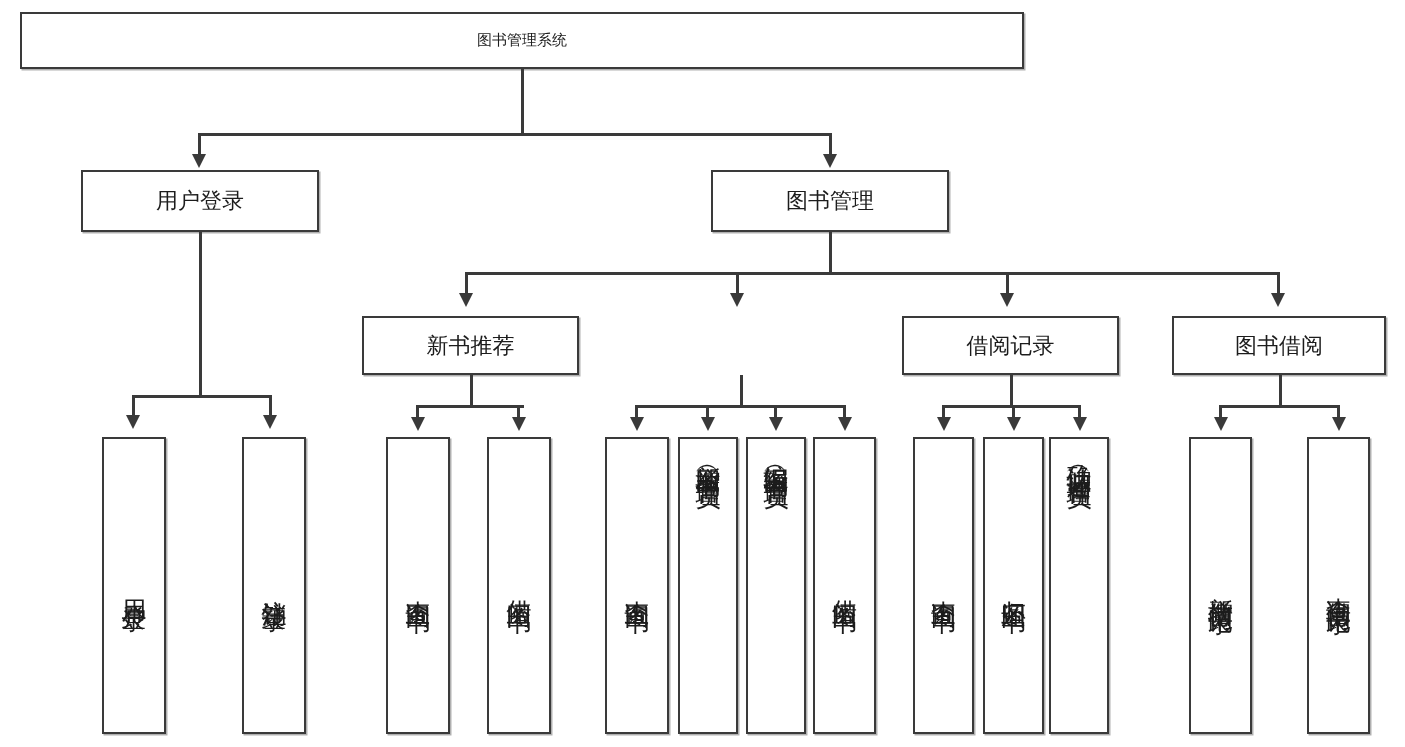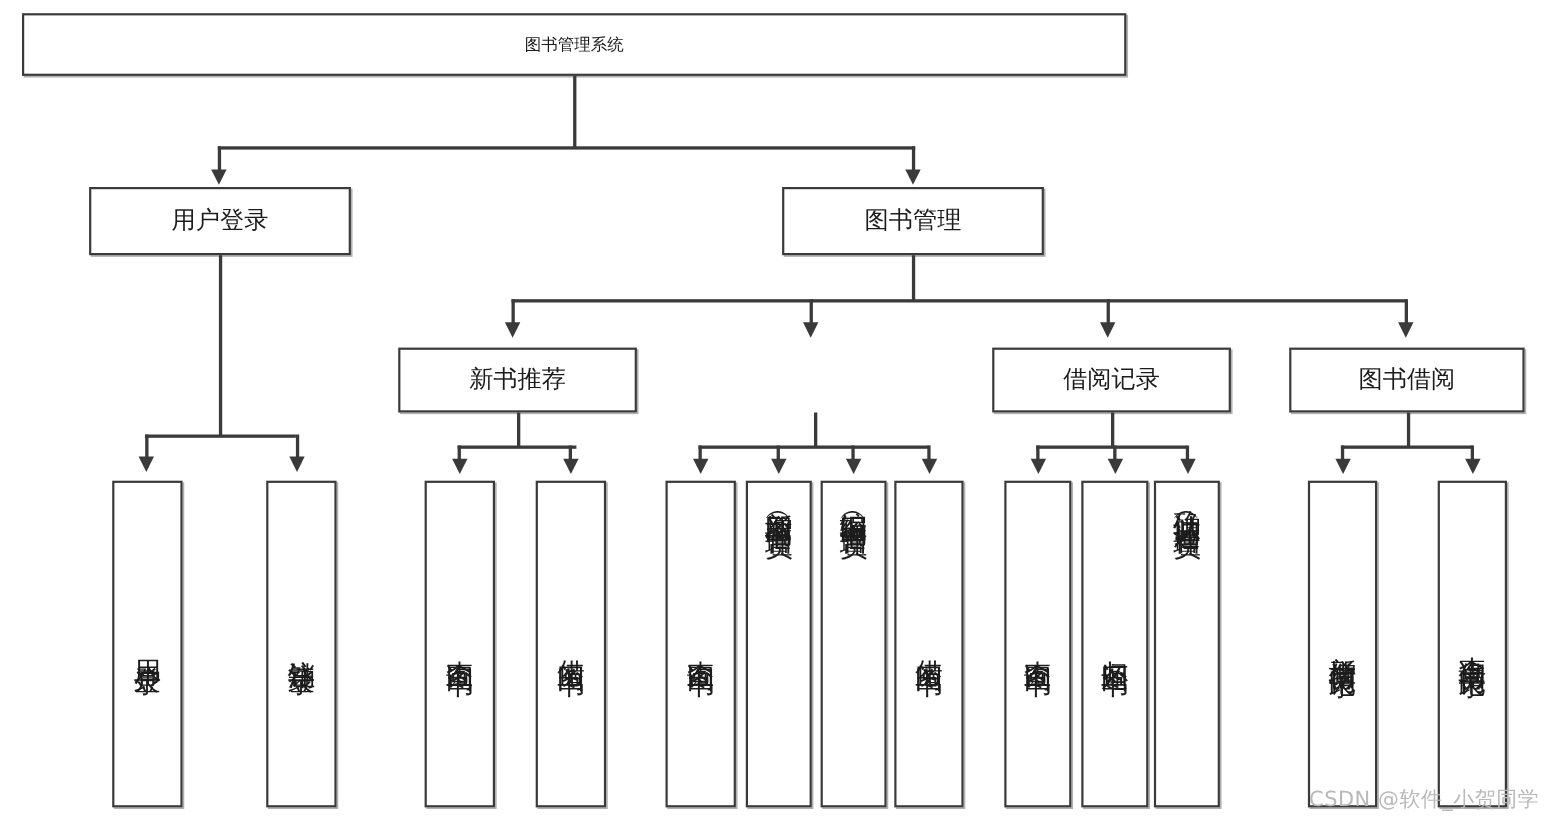"CSDN @软件_小贺同学" div { html: <div>CSDN @软件_小贺同学</div> -> none }
